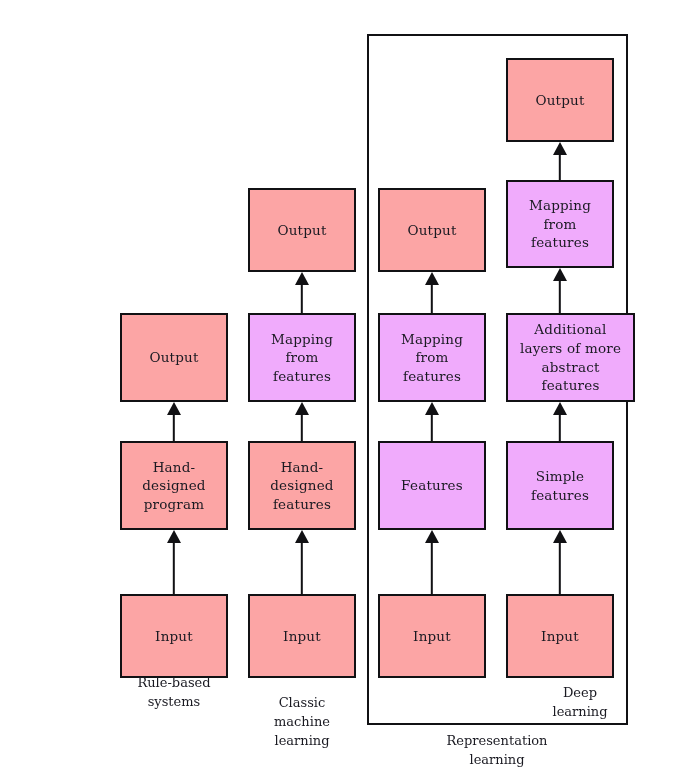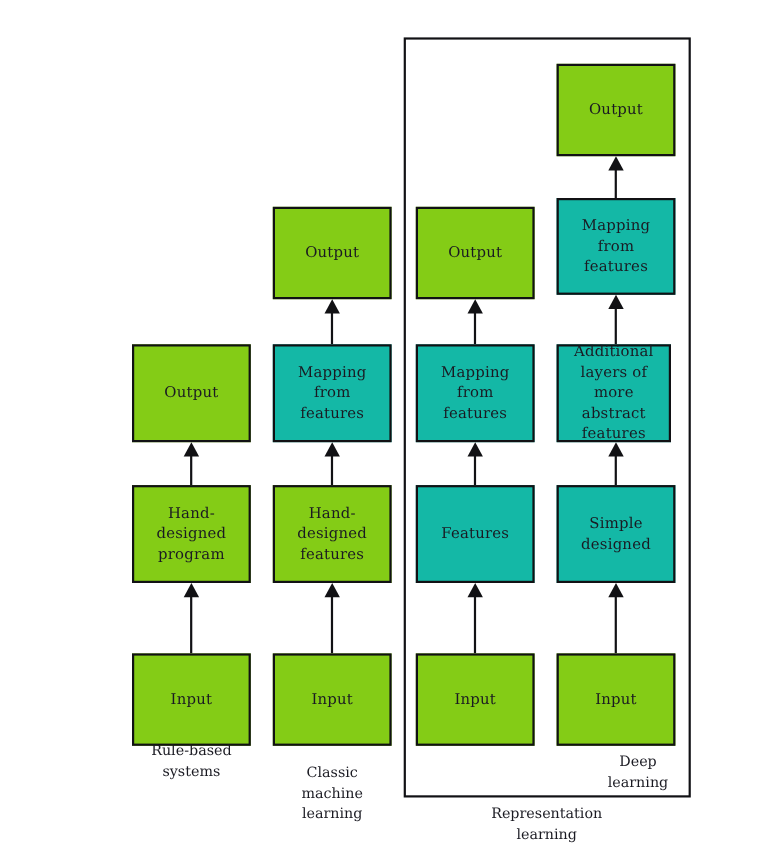"Output" .node { background: #84cc16 -> #fca5a5 }
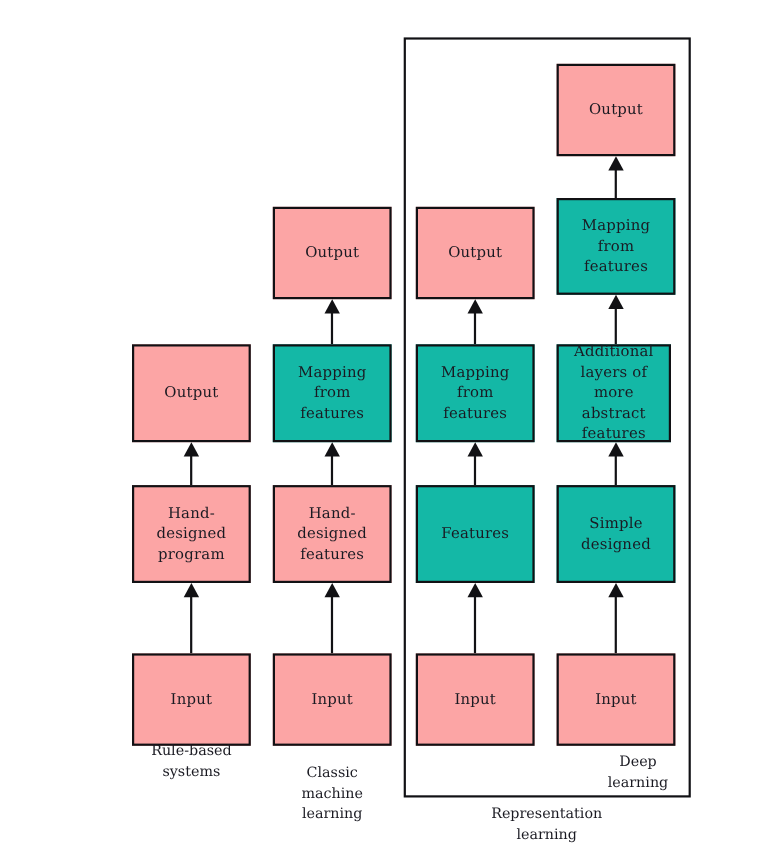"Mapping from" .node.shaded { background: #14b8a6 -> #f0abfc }
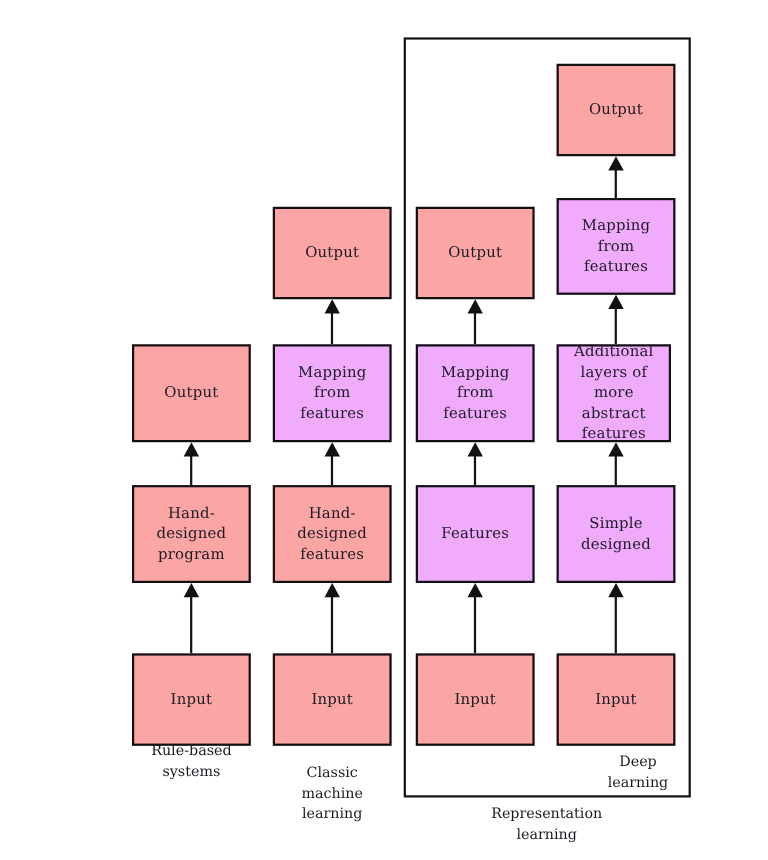"Additional" div.node { width: 104px -> 129px }
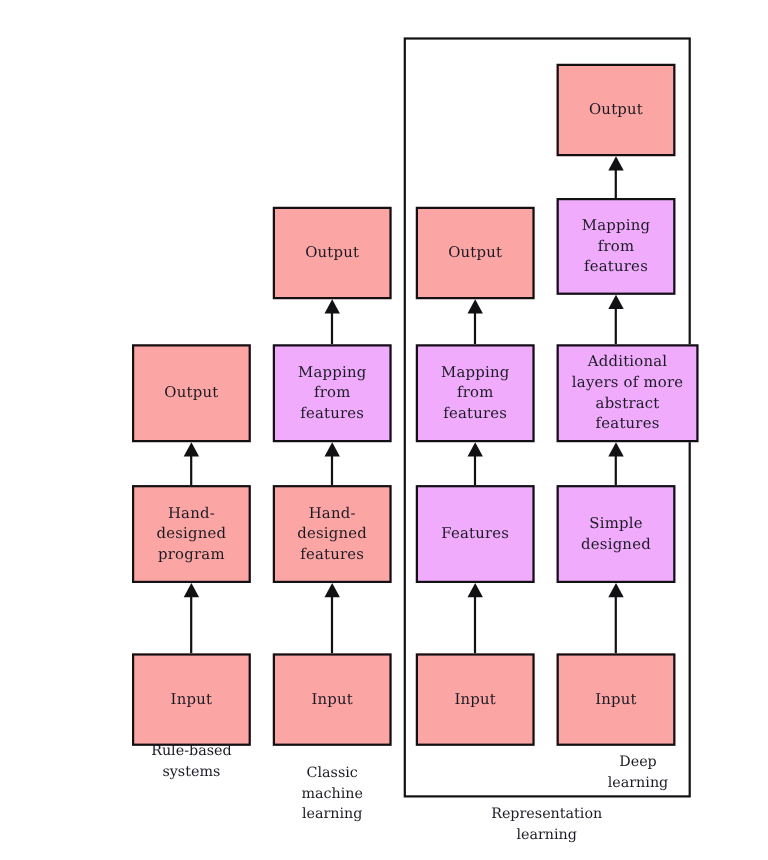"Simple" span.label { text: designed -> features }
